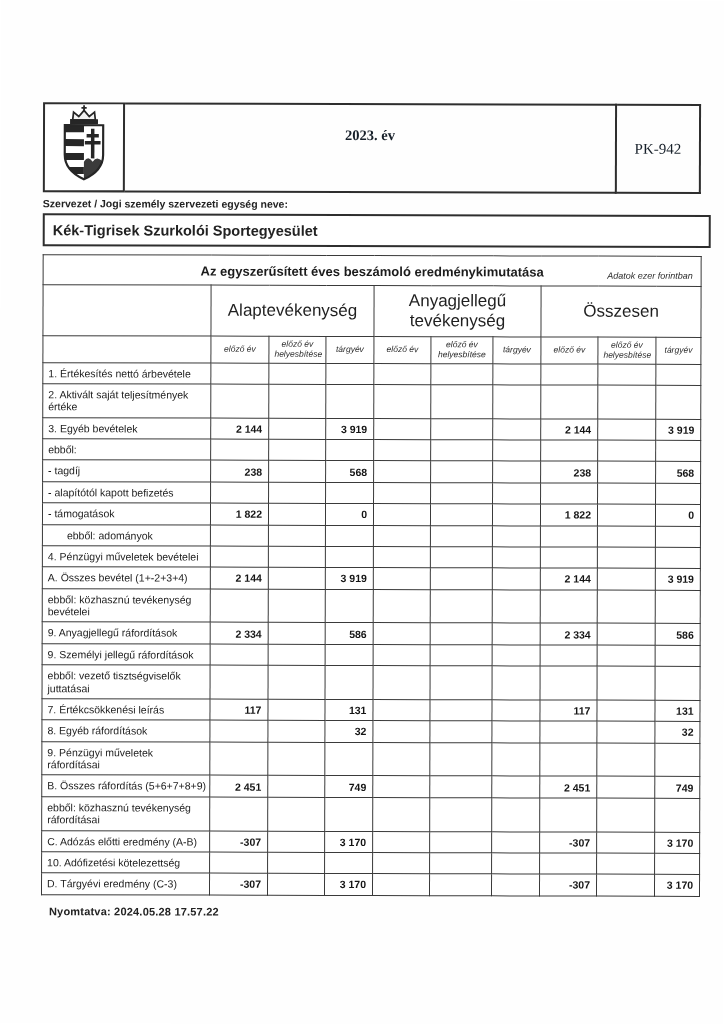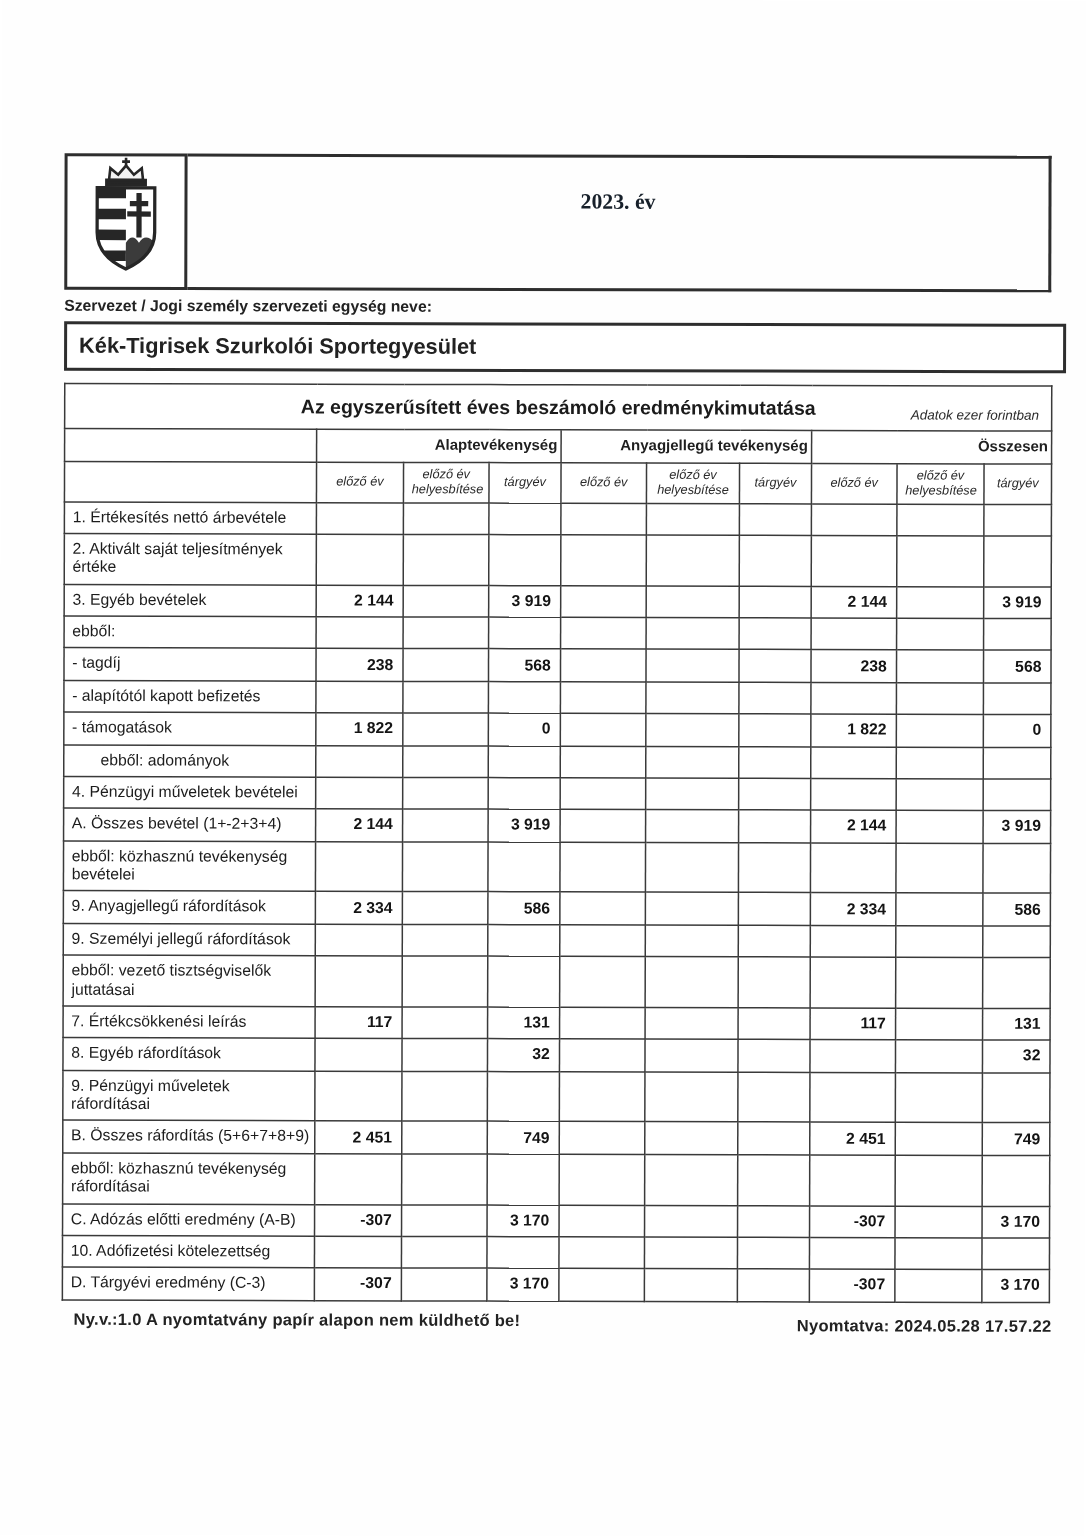"PK-942" div.pk-box { html: none -> <div> <span>PK-942</span> </div> }
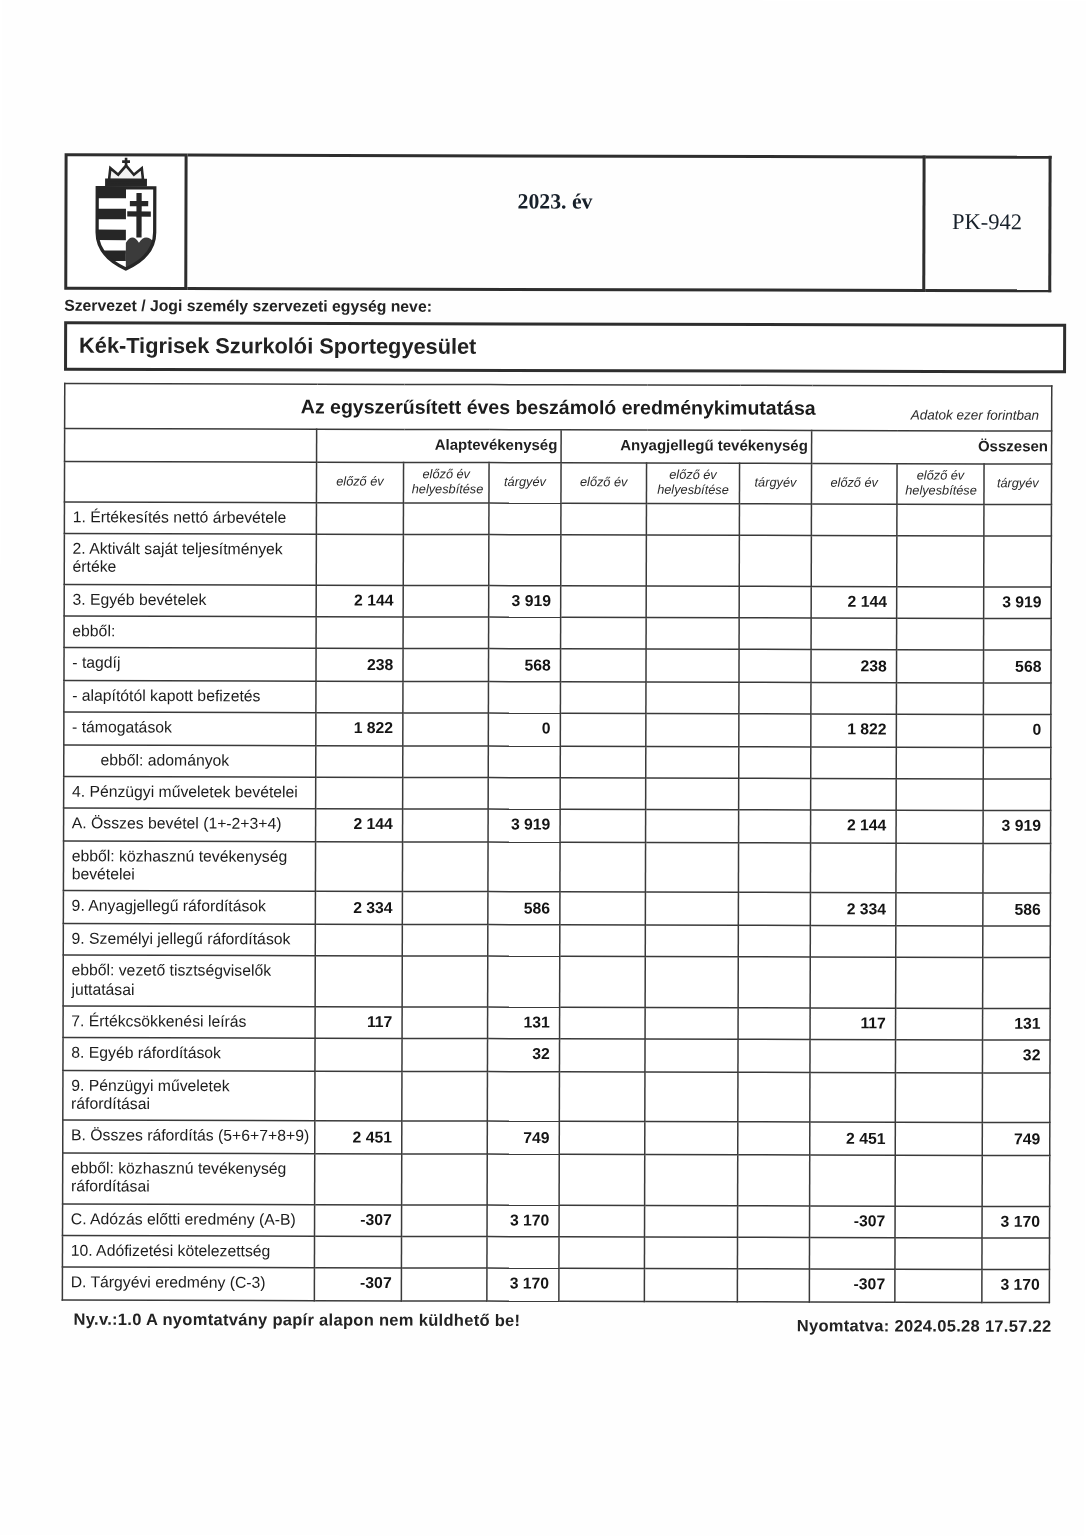"Alaptevékenység" th.group { font-size: 10px -> 17px; font-weight: bold -> normal; text-align: right -> none }
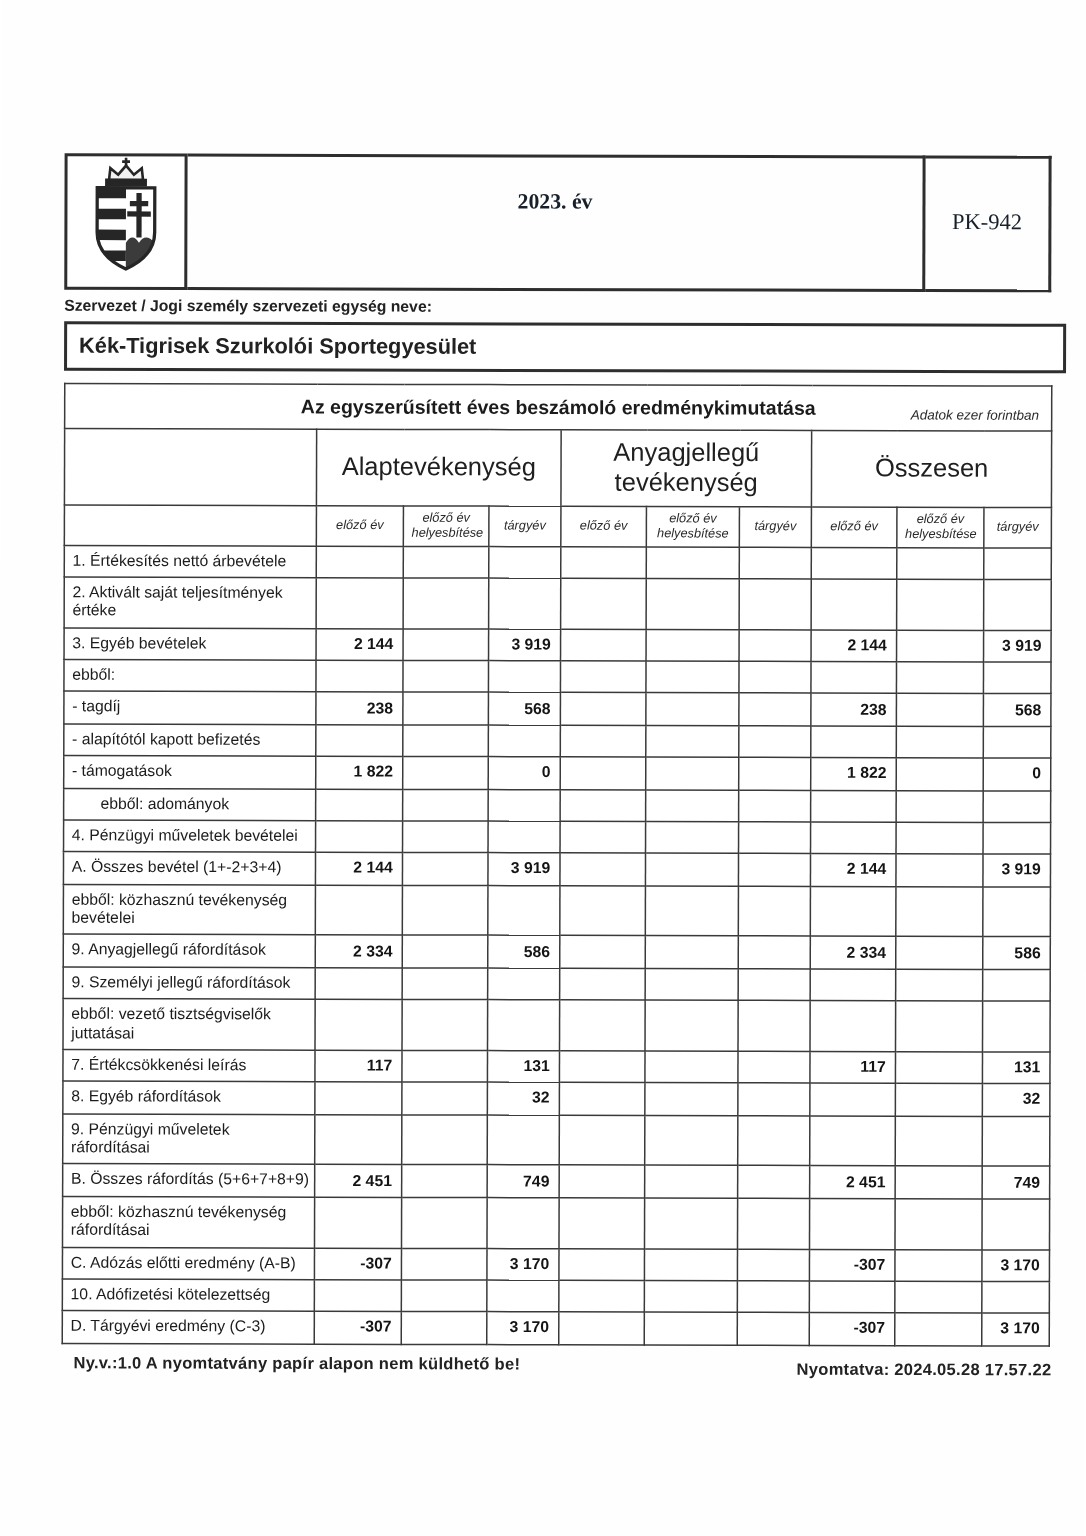"Ny.v.:1.0 A nyomtatvány papír alapon" span { html: <span>Ny.v.:1.0 A nyomtatvány papír alapon nem küldhető be!</span> -> none }
